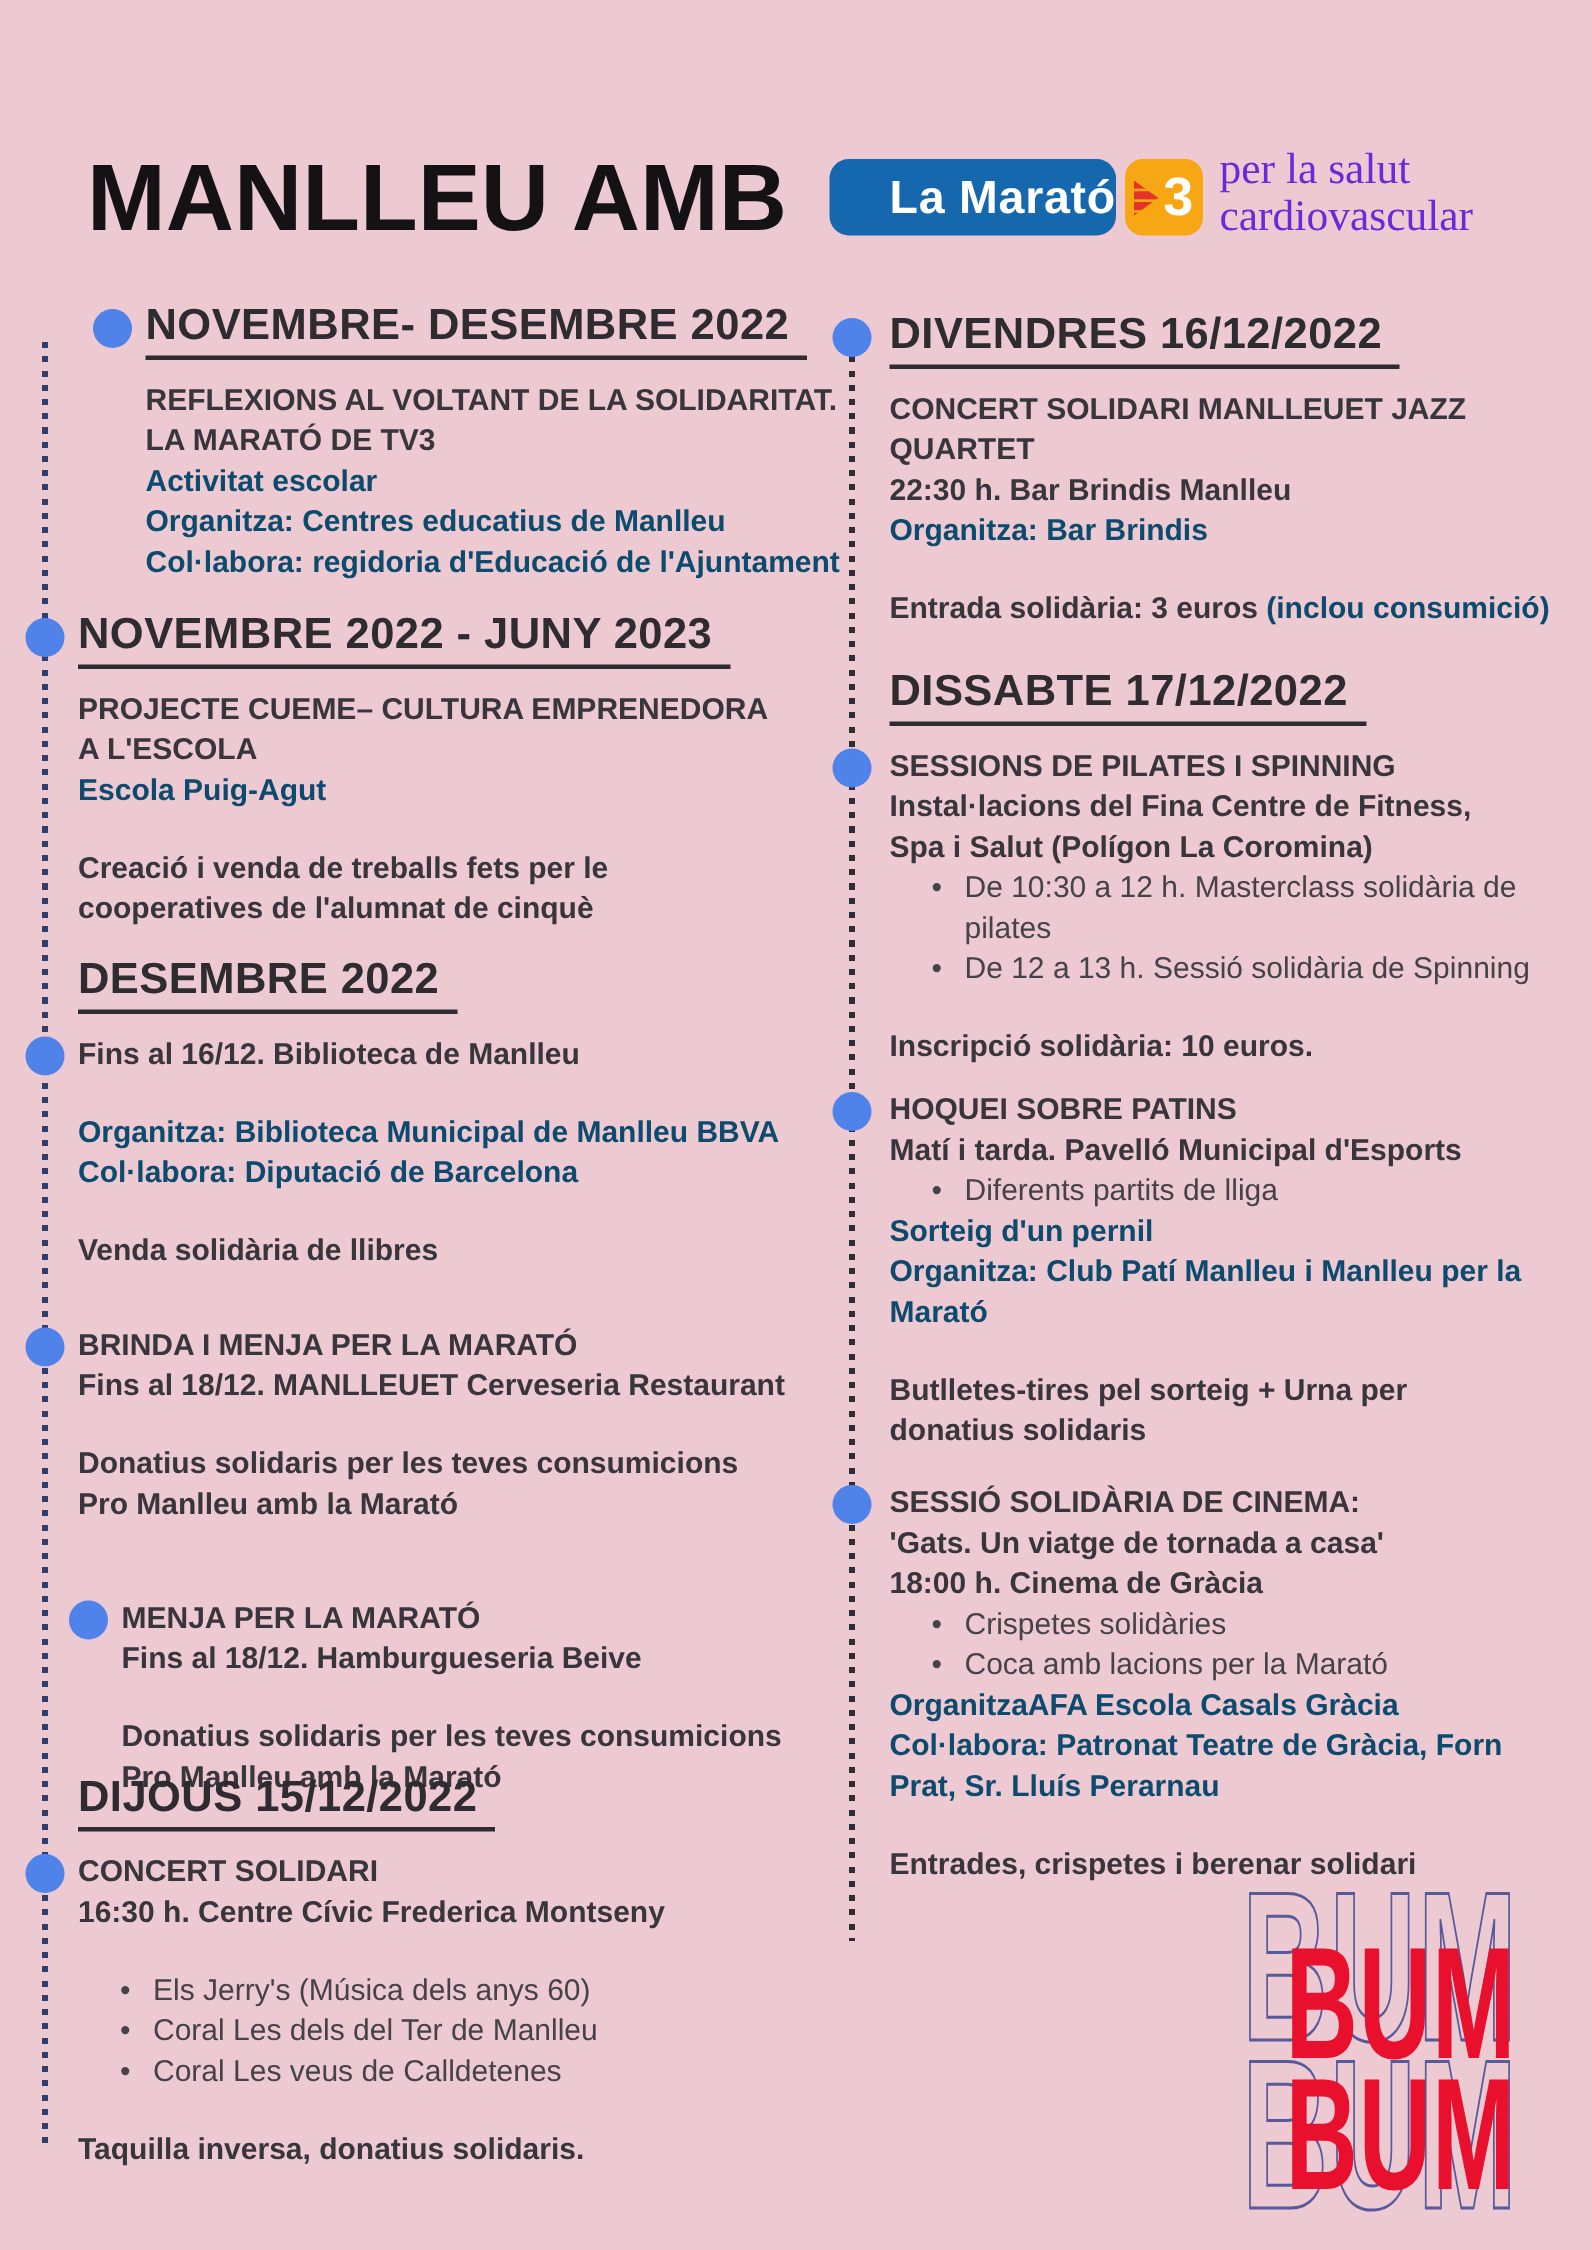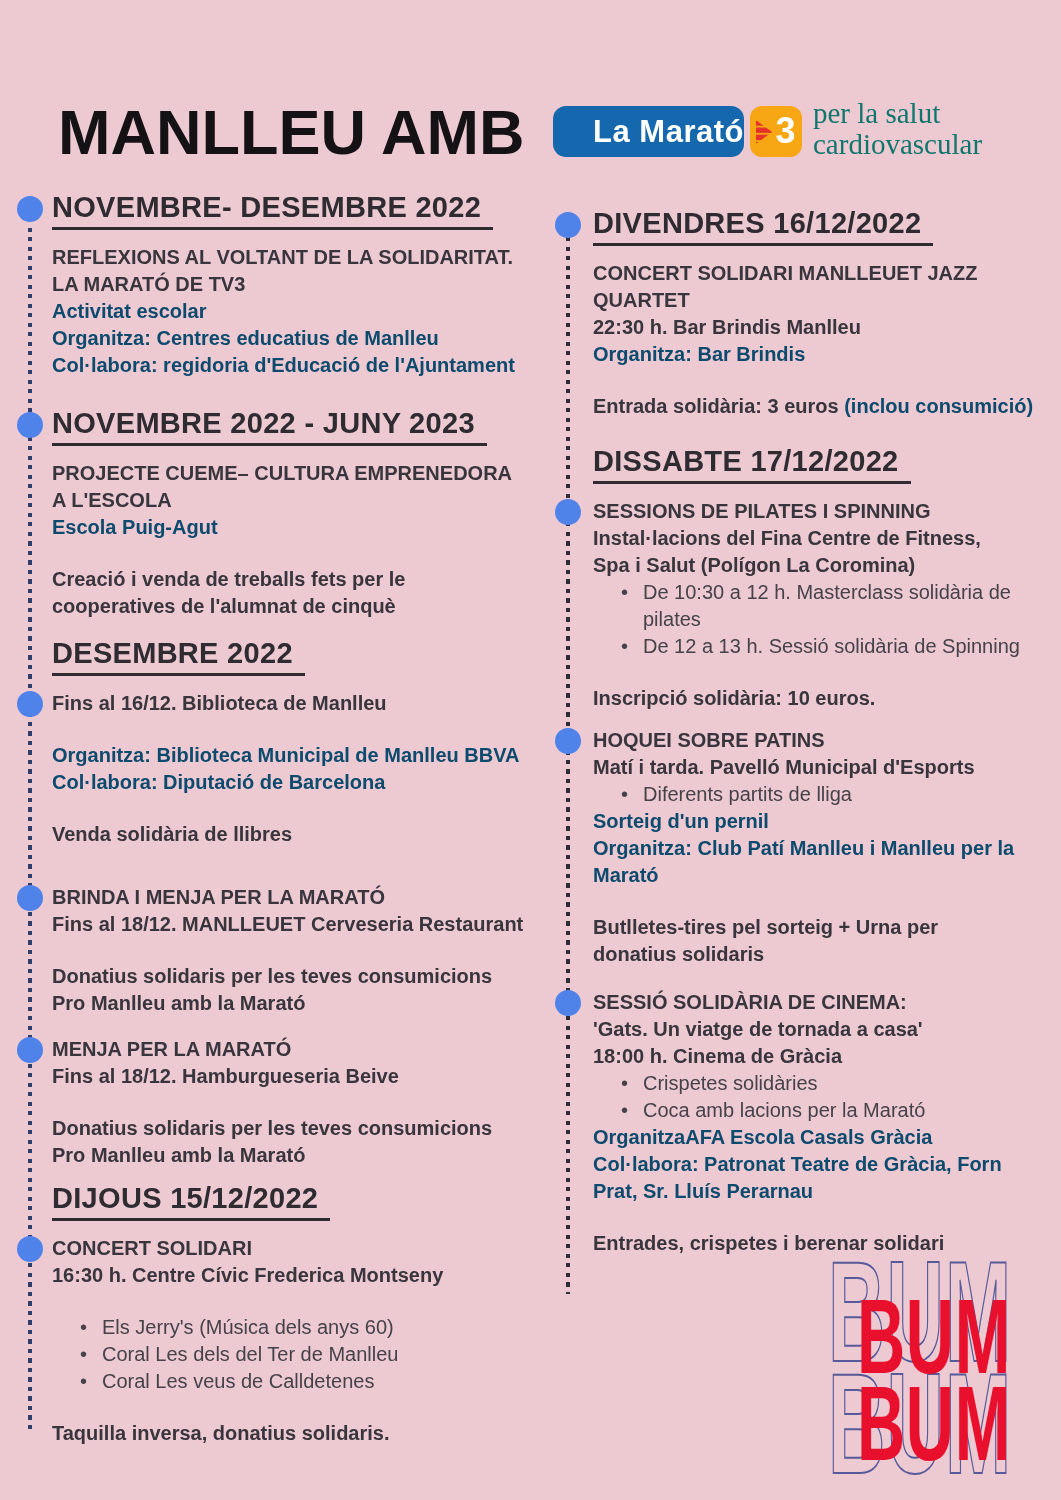"per la salut" .tagline { color: #0f766e -> #6d28d9 }
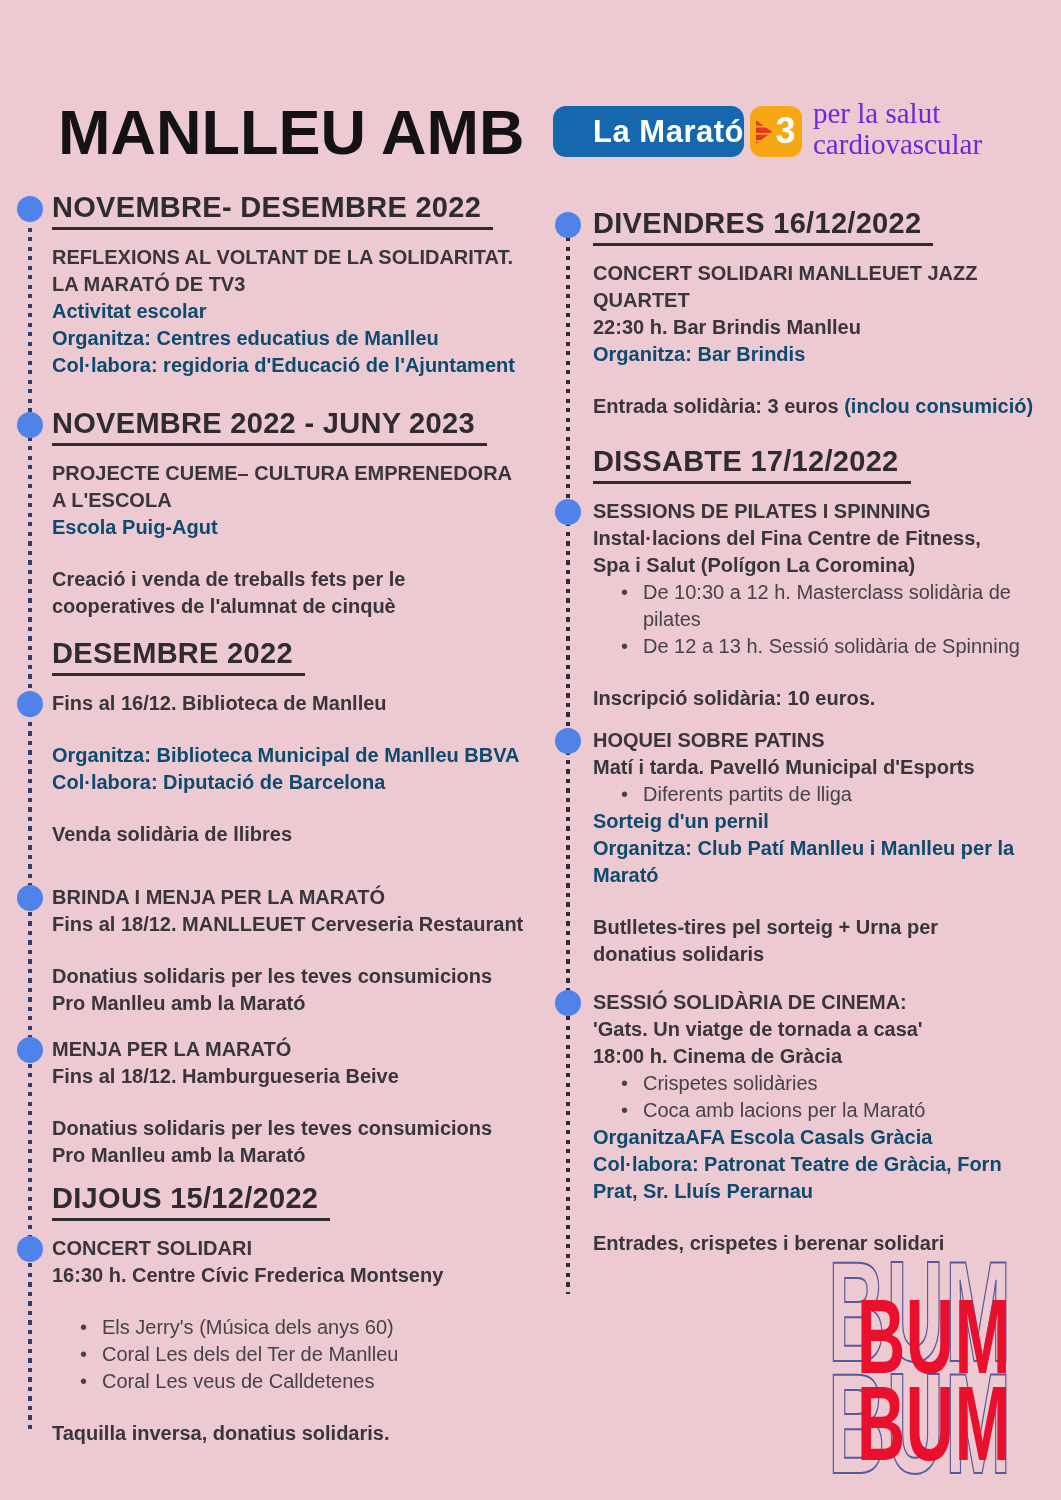"NOVEMBRE- DESEMBRE 2022" .col-left .sec:nth-child(1) { margin-left: none -> 45px; top: 191px -> 201px }
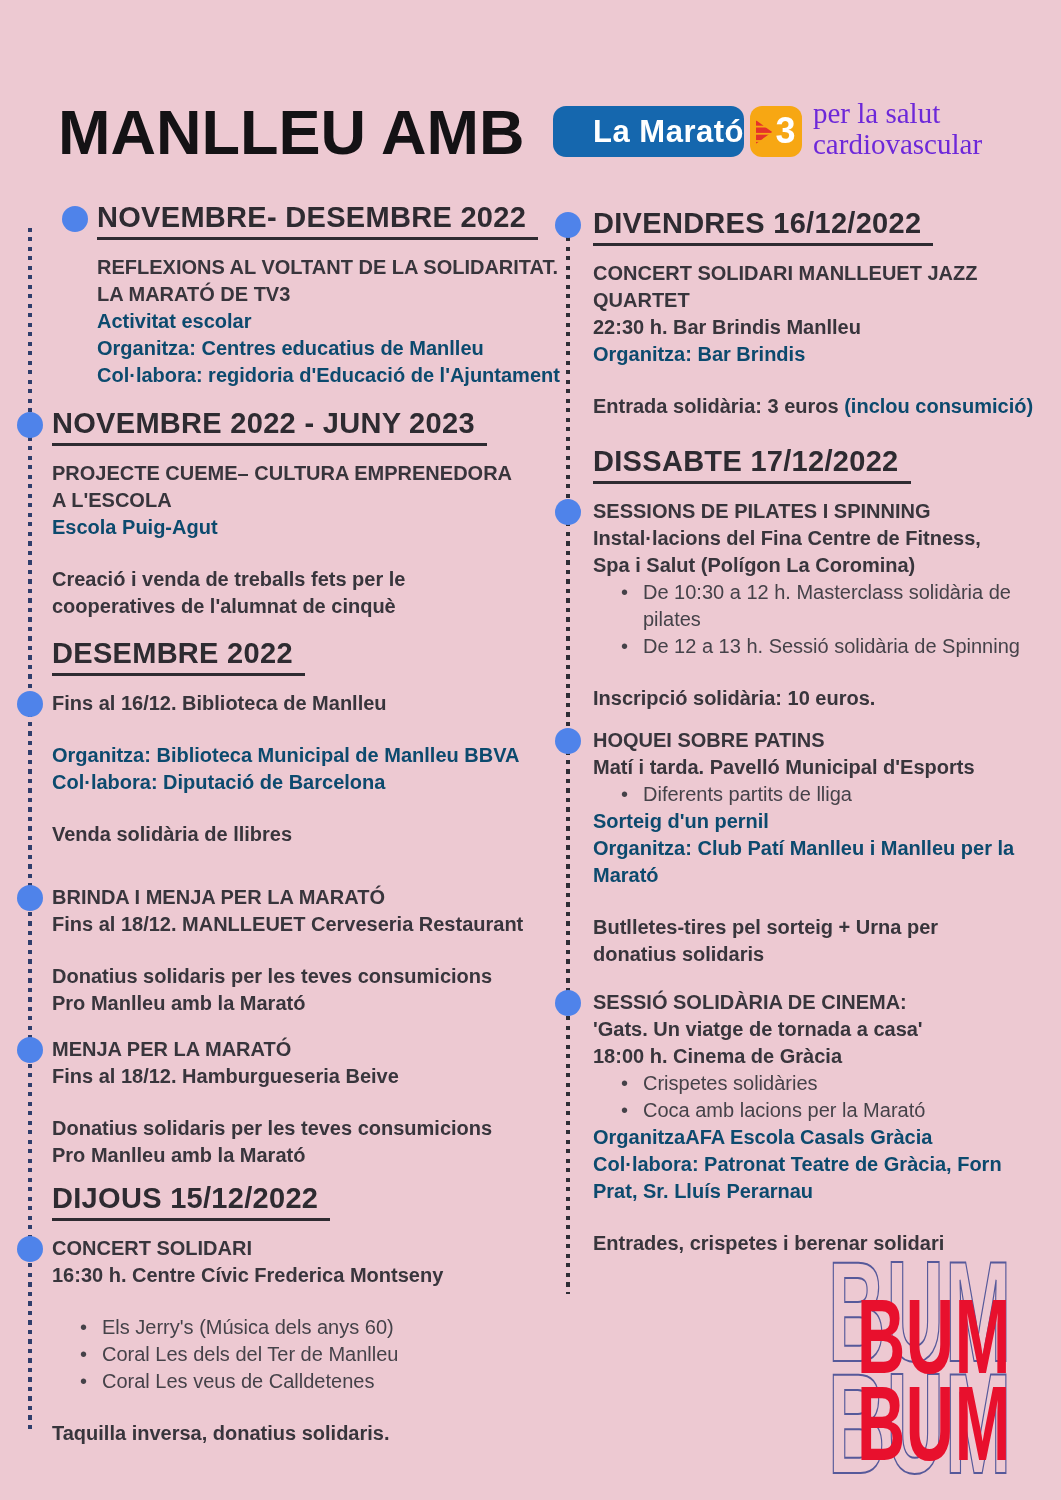"MENJA PER LA MARATÓ" .col-left .sec:nth-child(5) { margin-left: none -> 29px; top: 1036px -> 1066px }
